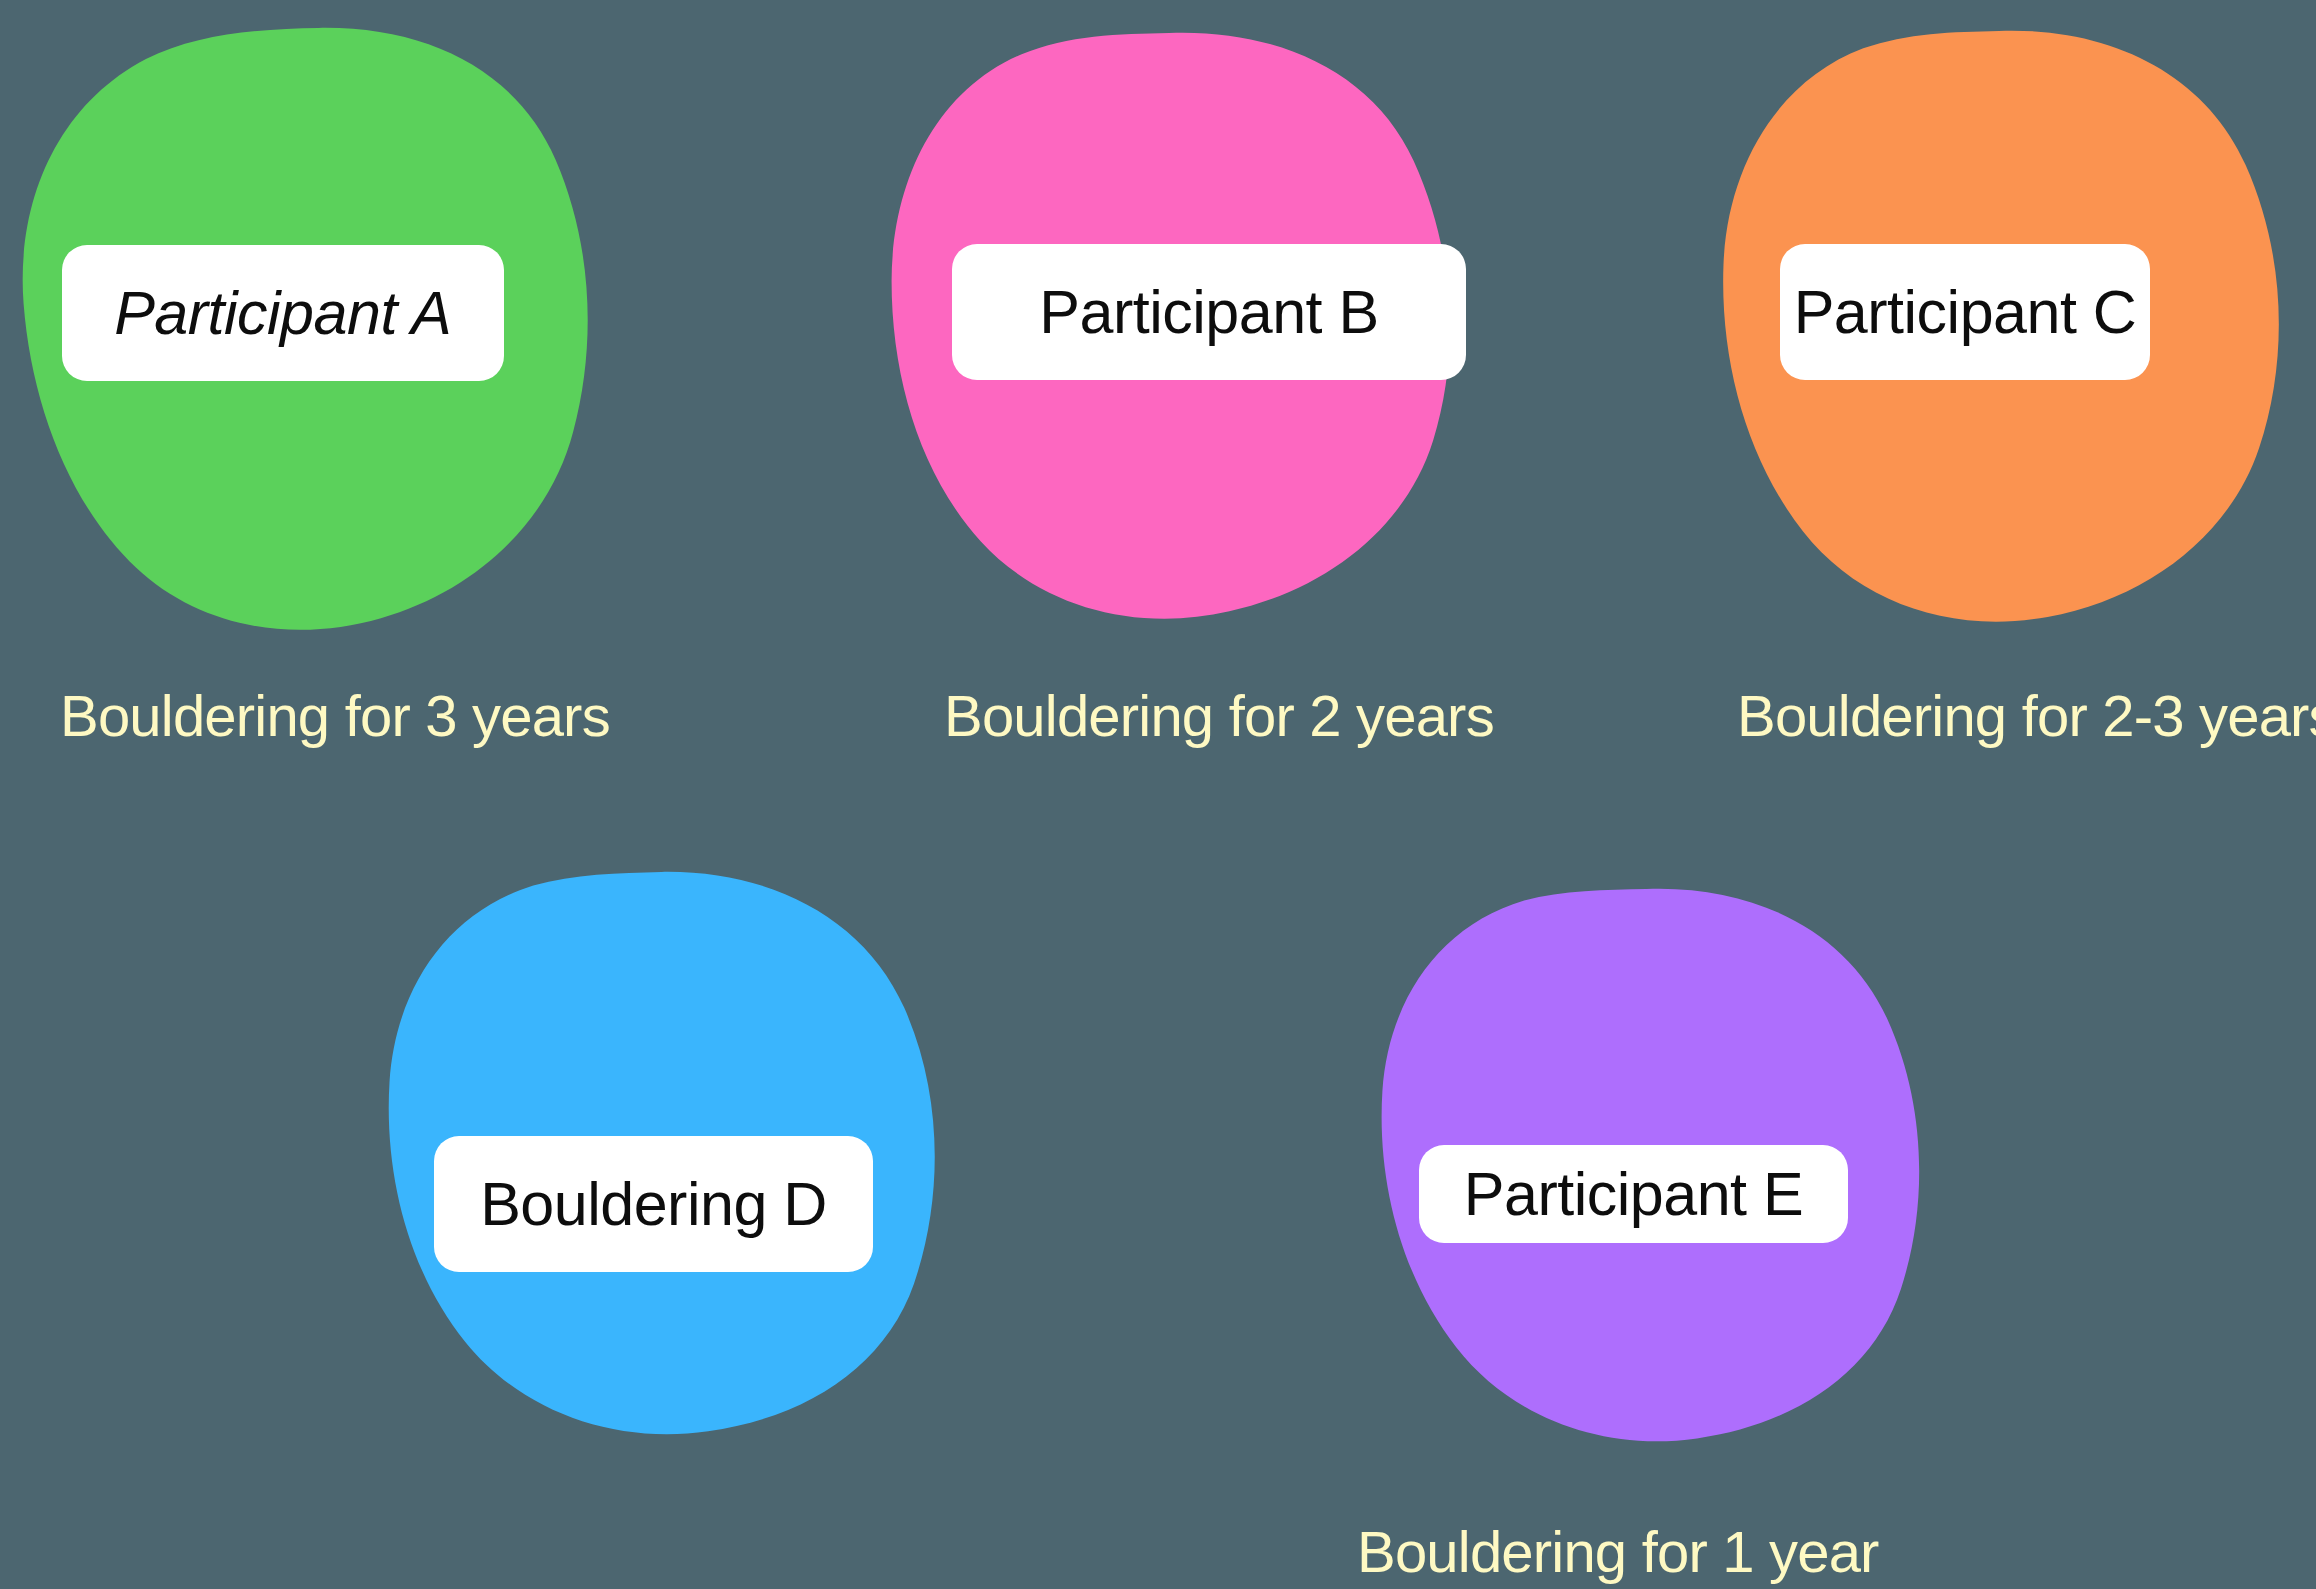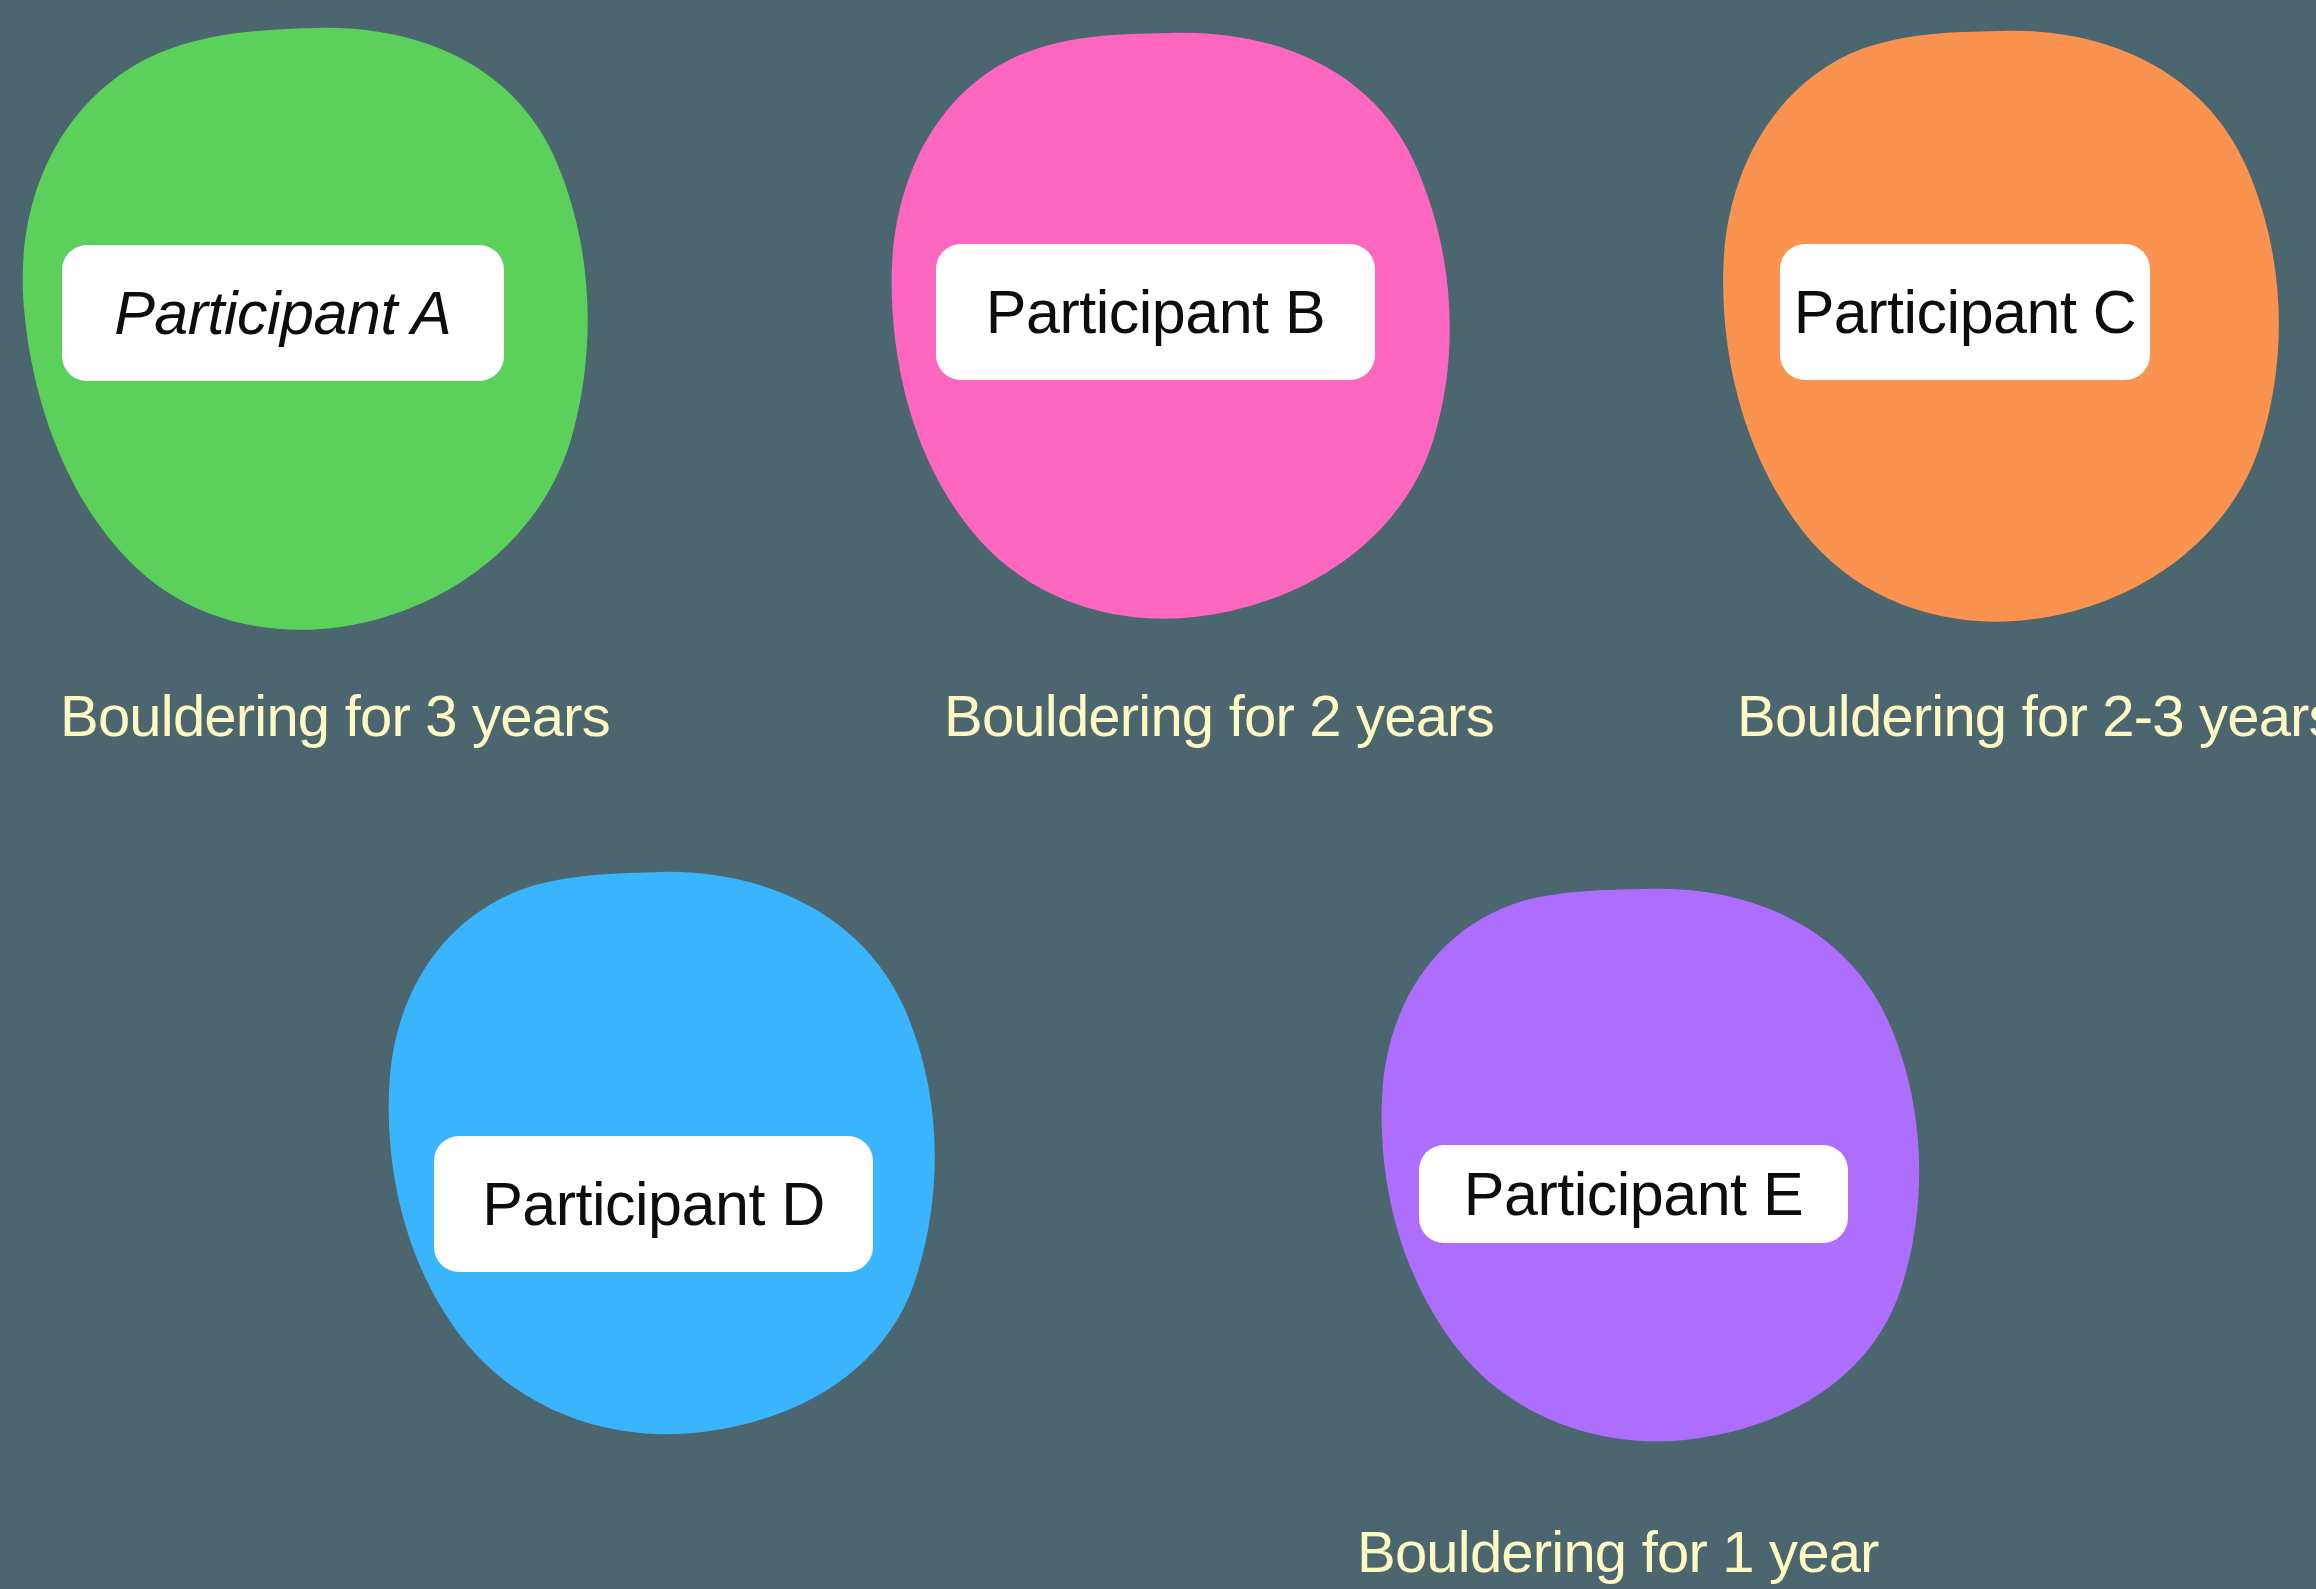"Participant B" div.name-tag { left: 58px -> 74px; width: 439px -> 514px }
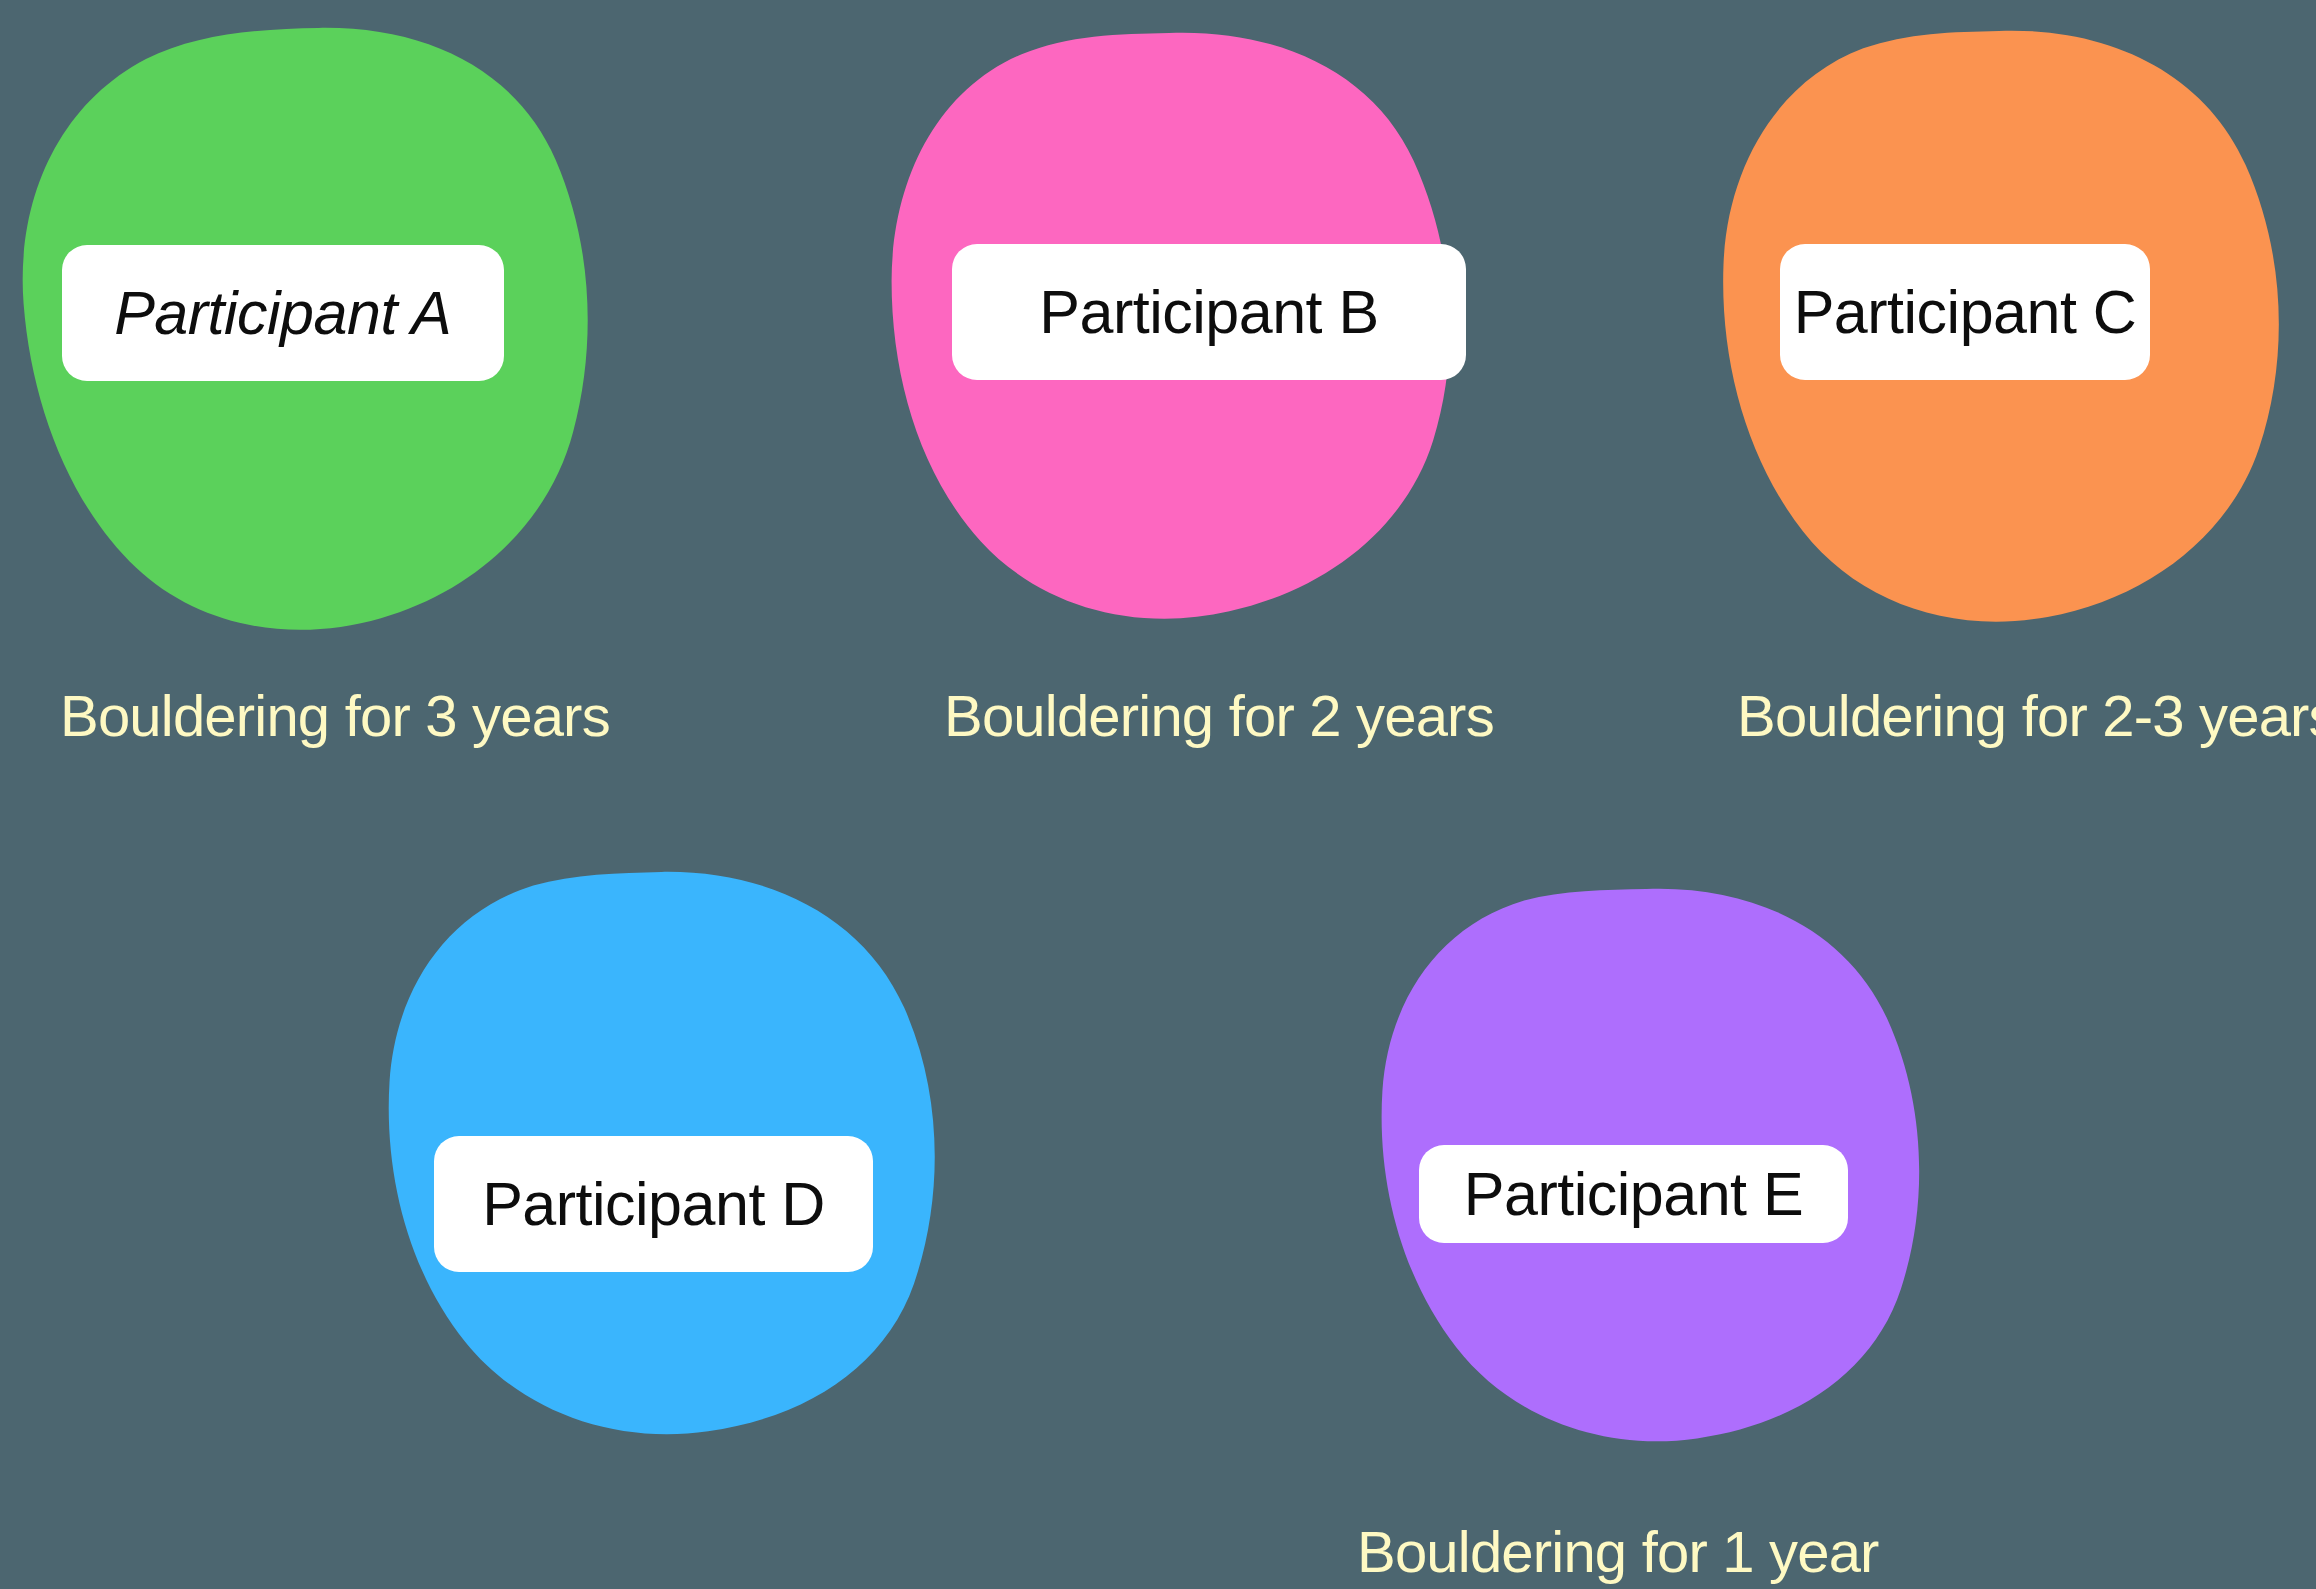"Participant D" span.name-tag-text { text: Participant -> Bouldering }
